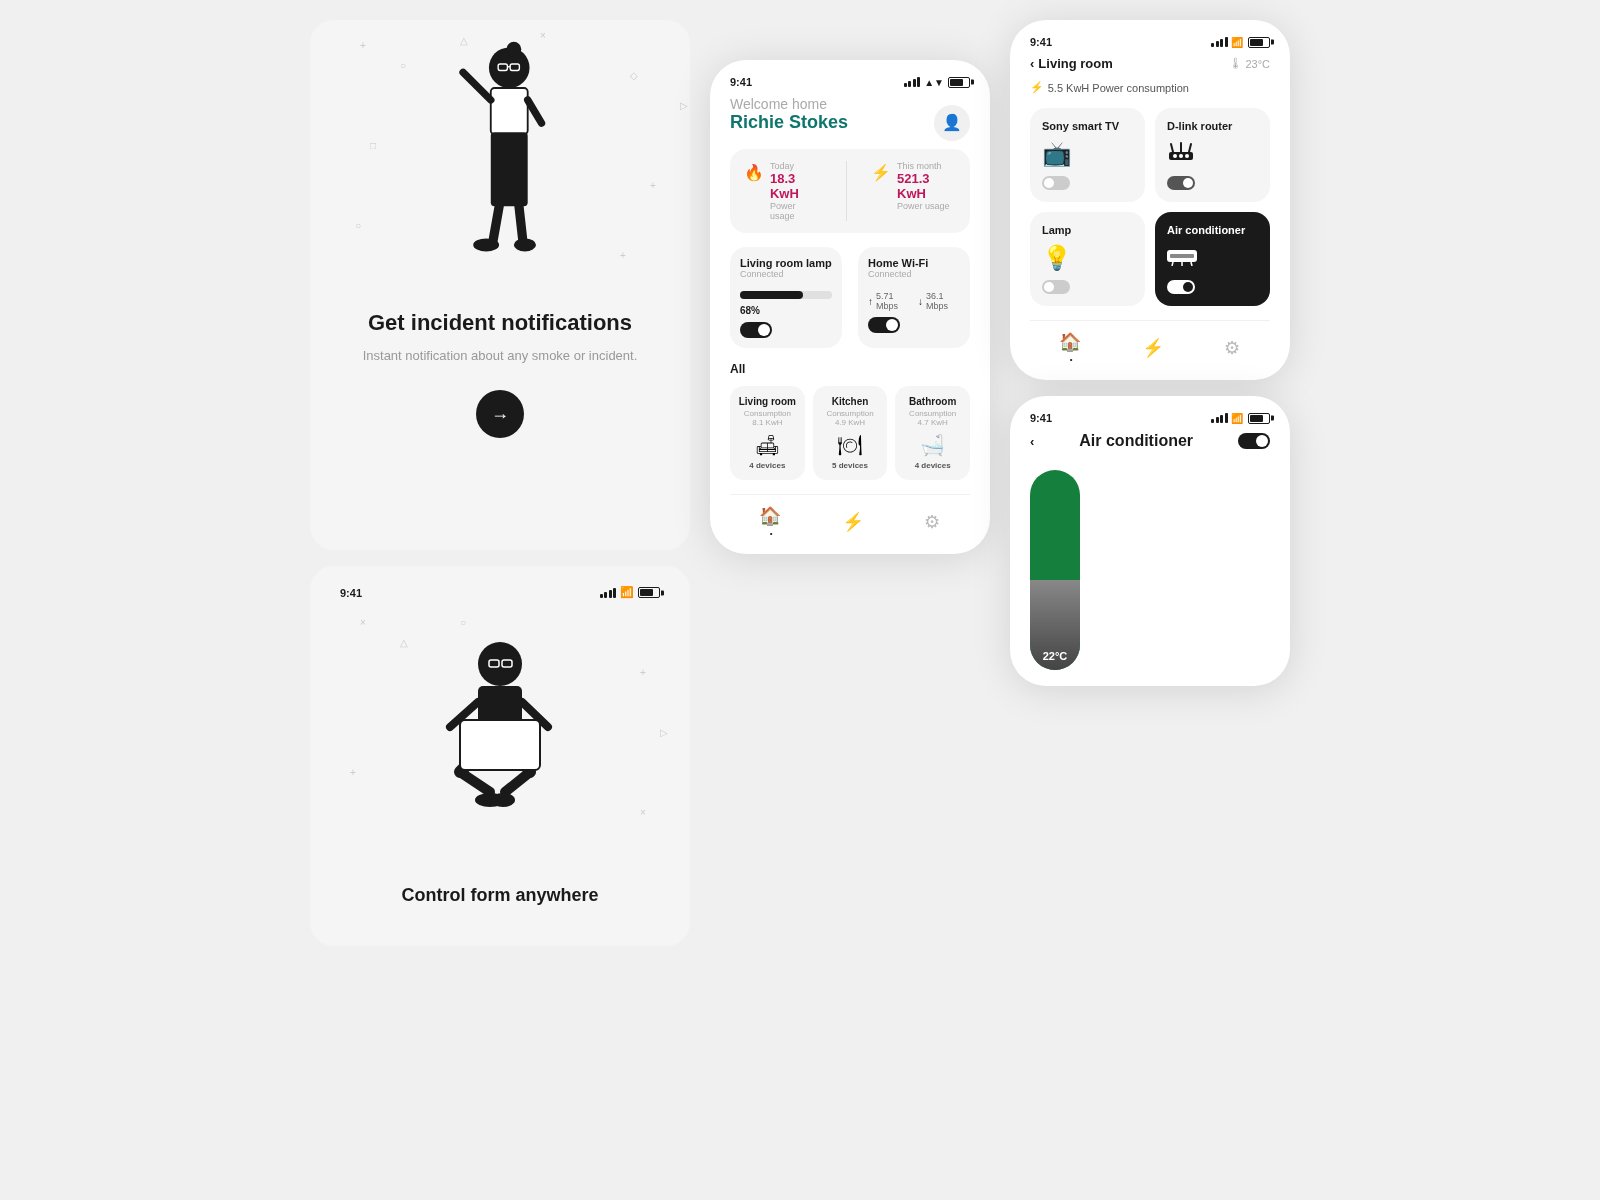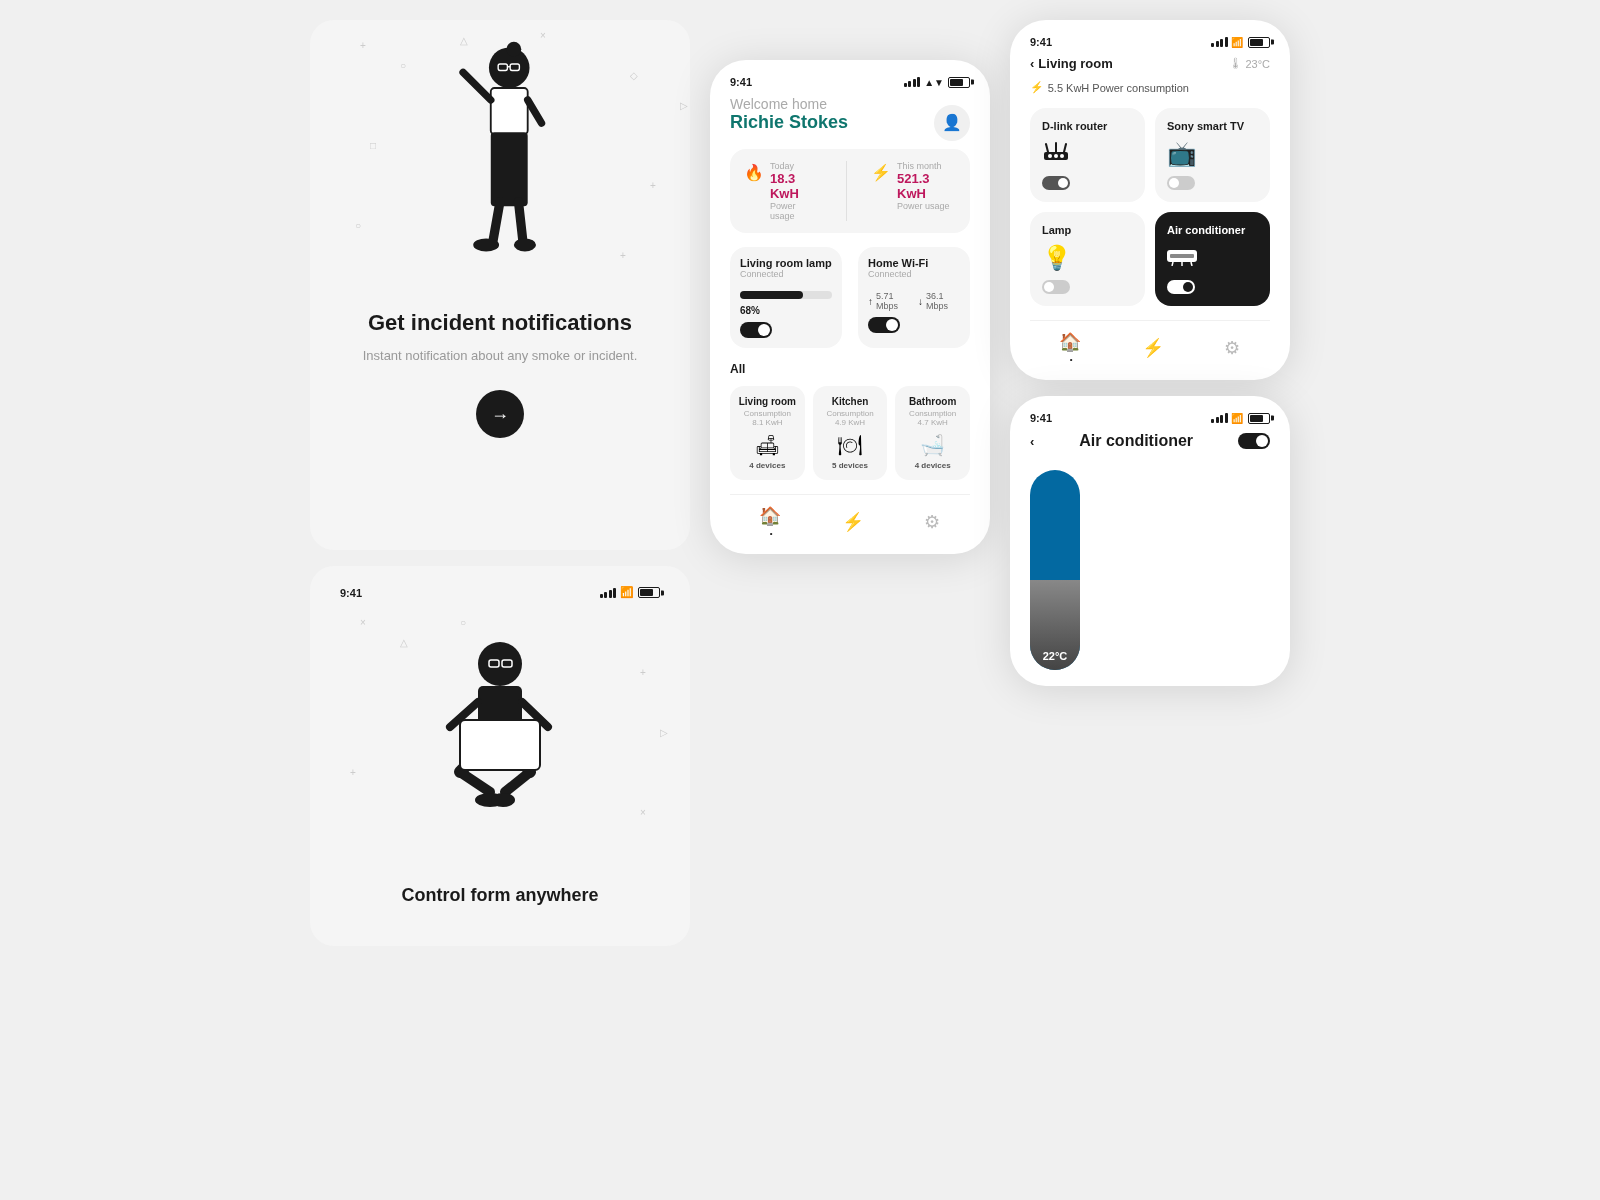"D-link router" div.device-tile { order: before "Sony smart TV" -> after "Sony smart TV" }
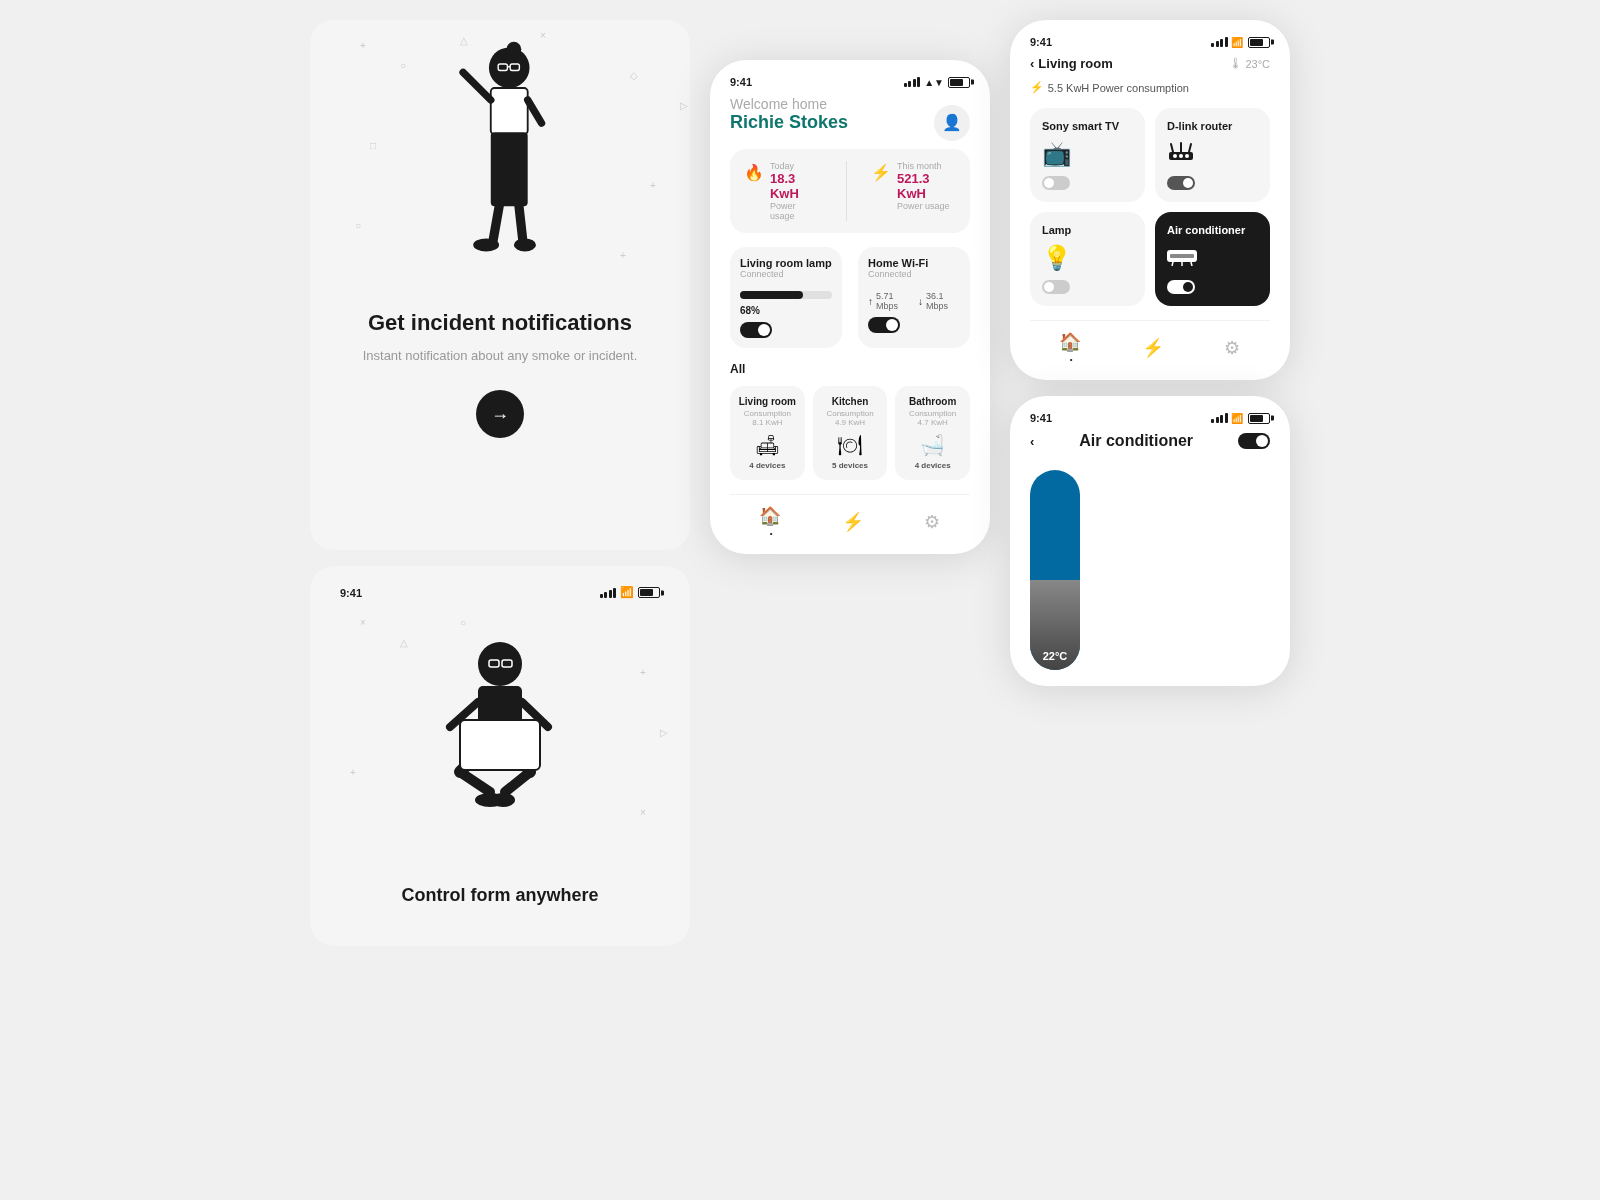"22°C" .slider-container { background: #0369a1 -> #15803d }
